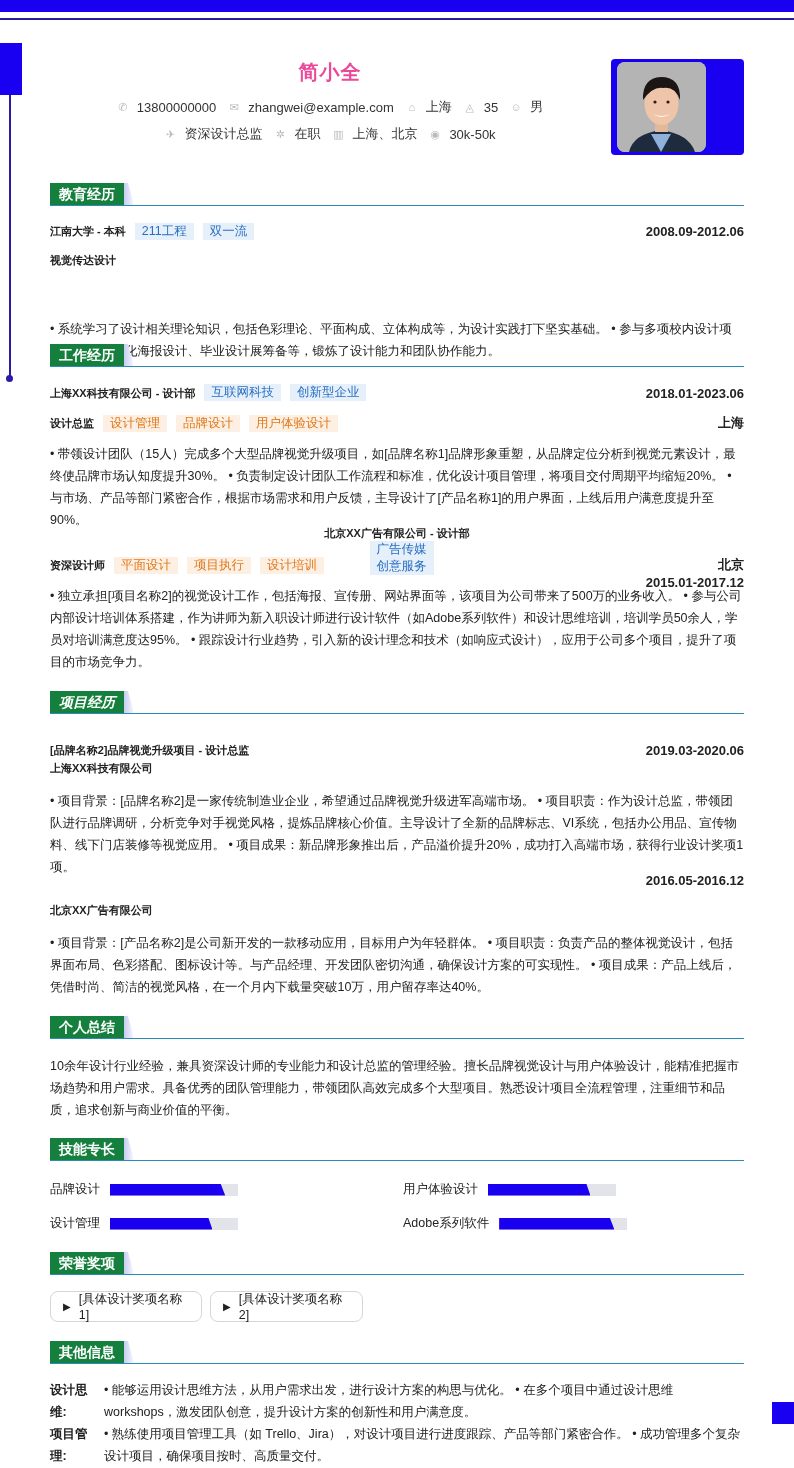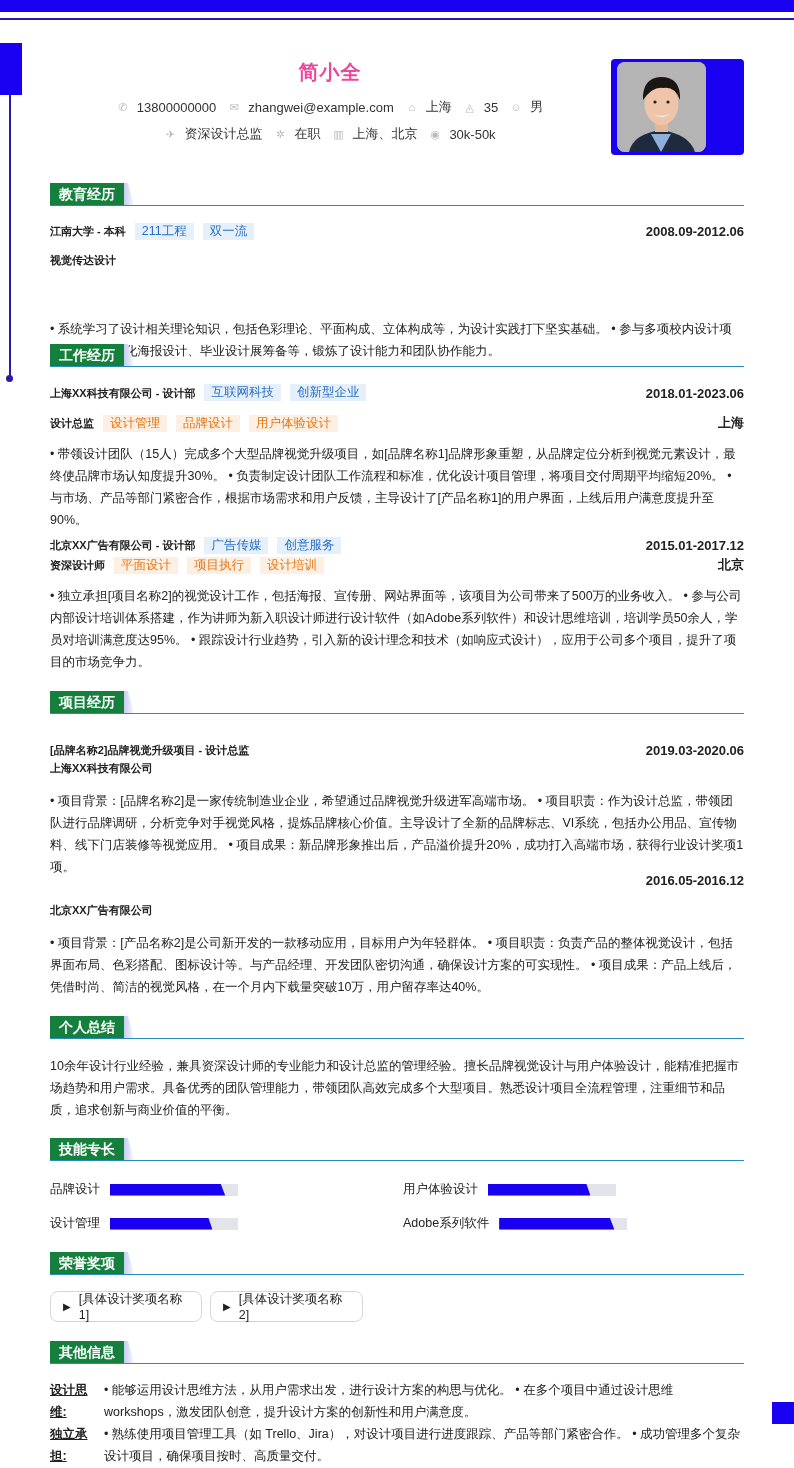"北京XX广告有限公司 - 设计部" div.row { flex-direction: none -> column; top: 537px -> 526px }
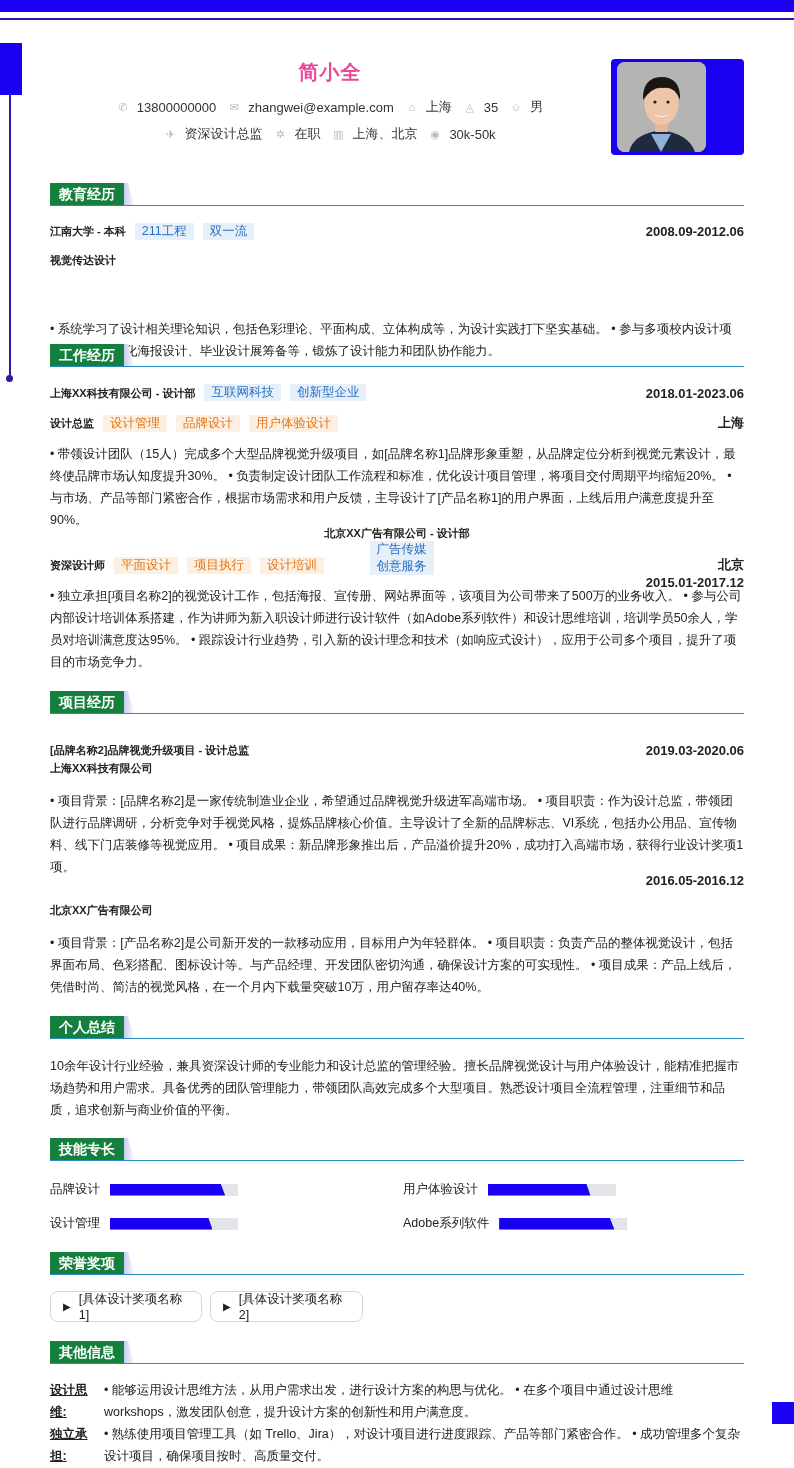"项目经历" div.section-head { font-style: none -> italic }
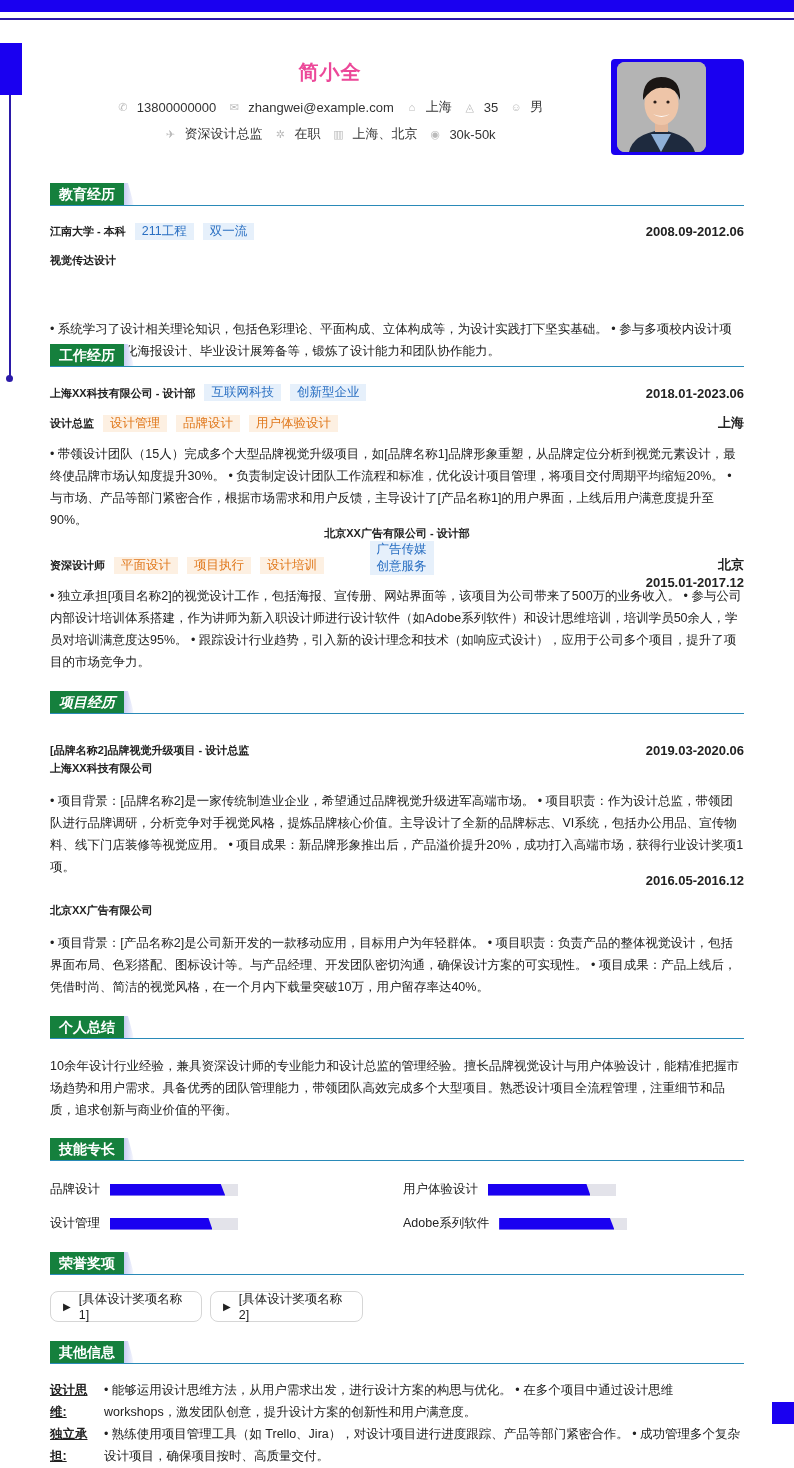"设计思维:" .other .lbl { text-decoration: underline -> none }
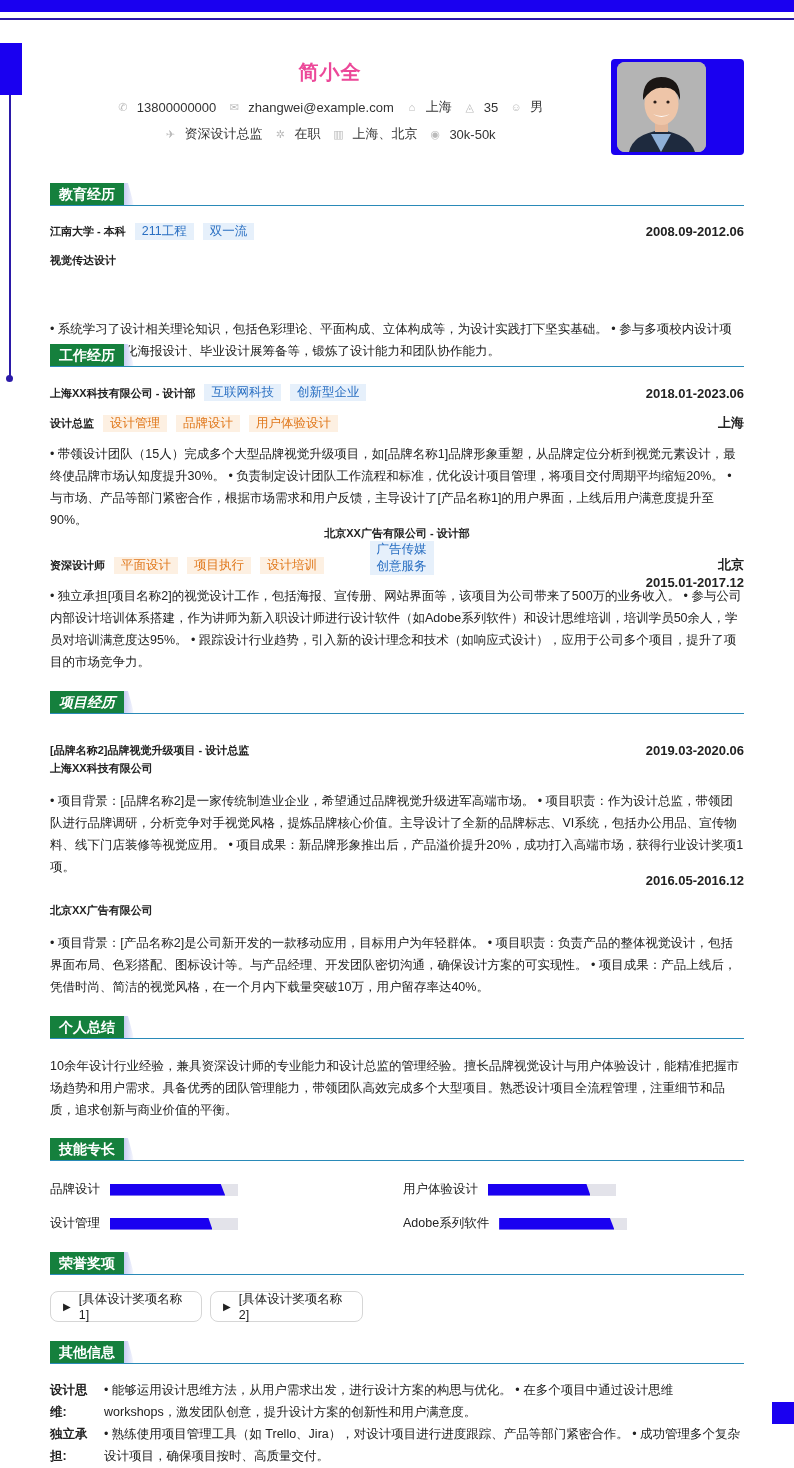"独立承担:" span.lbl { text: 独立承担 -> 项目管理 }
